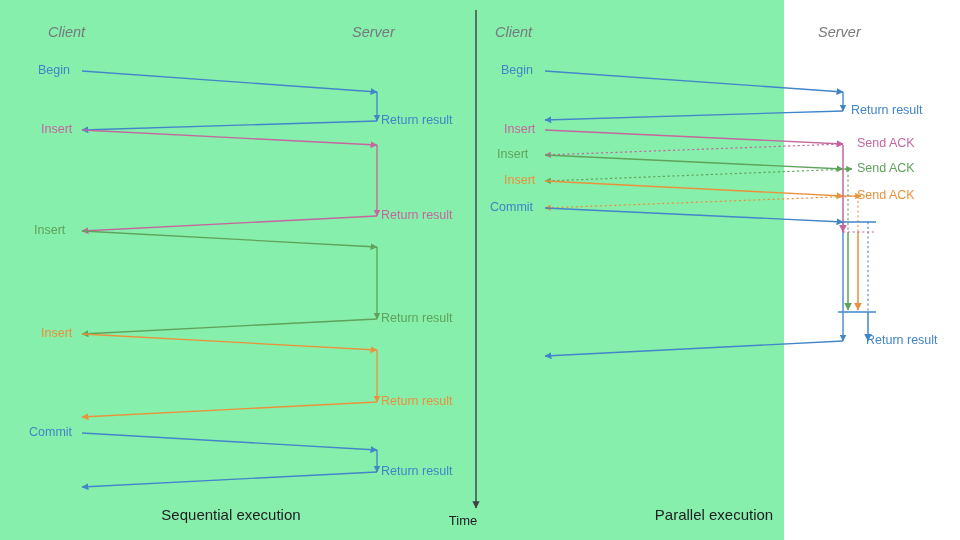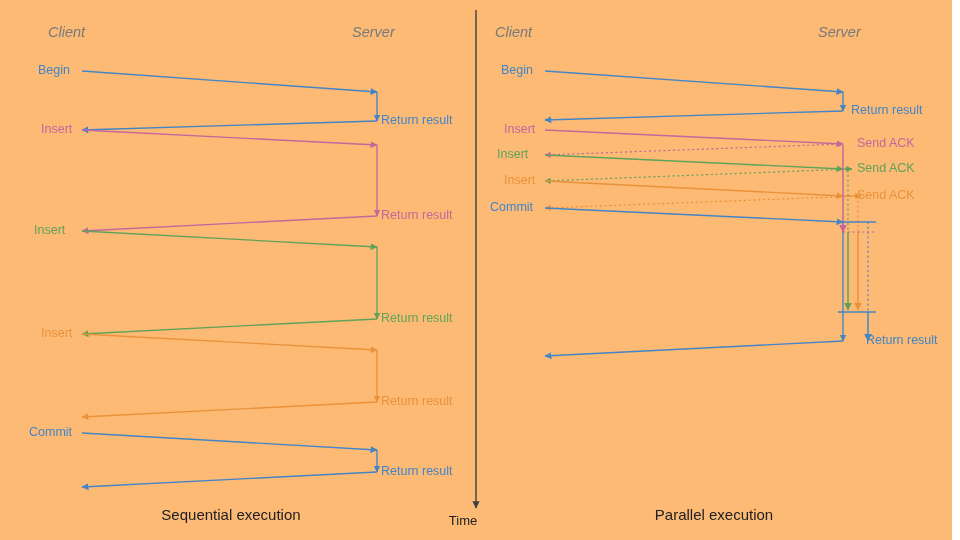"Client" #stage { background: #fdba74 -> #86efac; width: 952px -> 784px }
